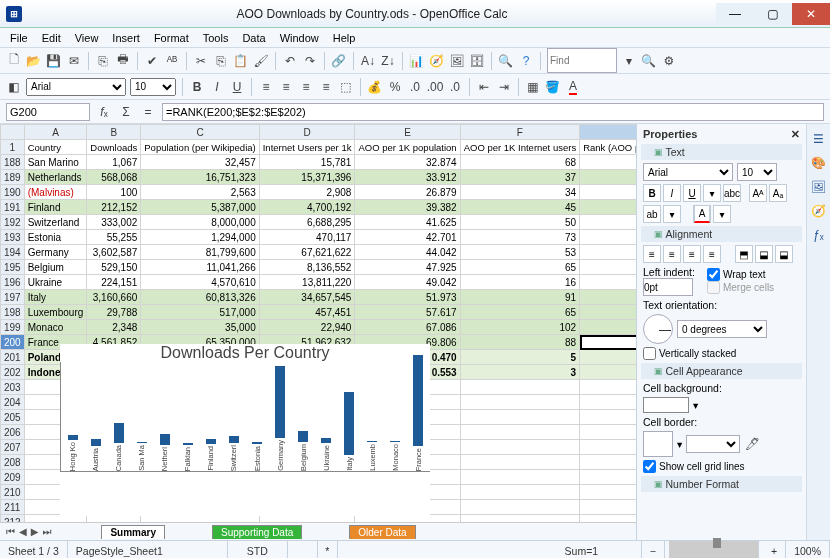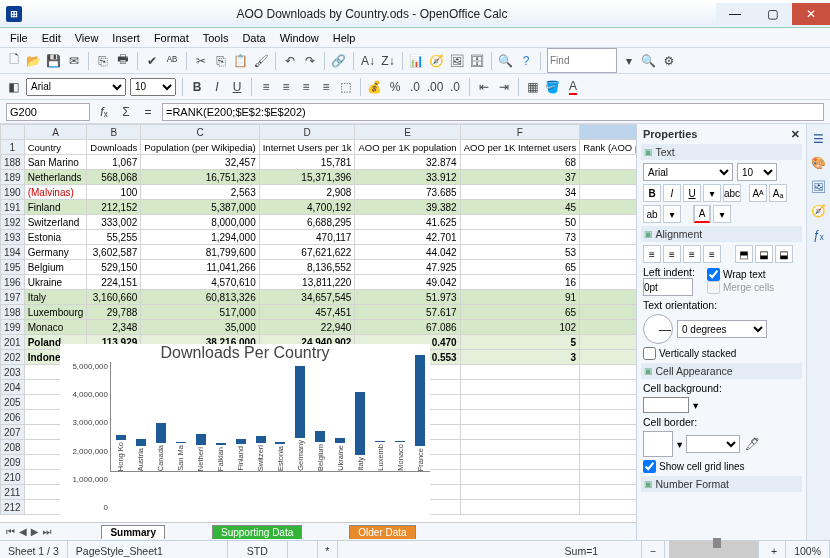"Text" .section-hdr { padding: 2px 3px -> 2px 13px }
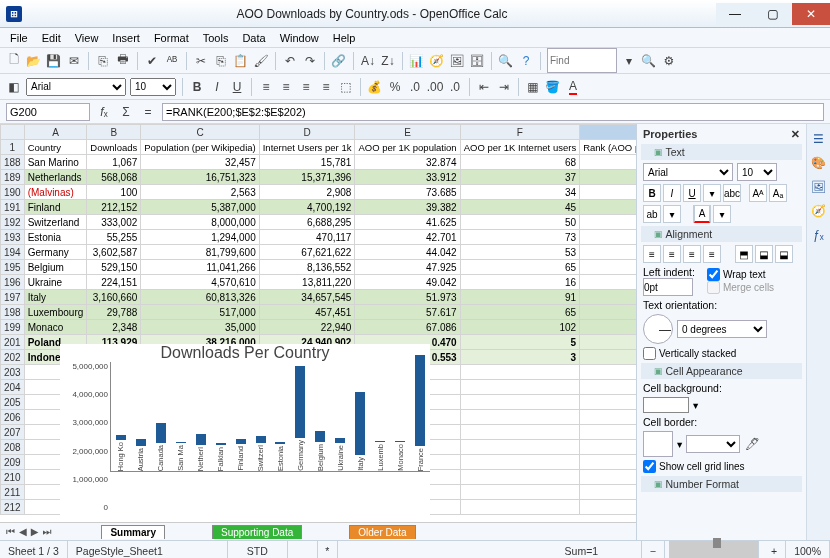"73.685" td { text: 73.685 -> 26.879 }
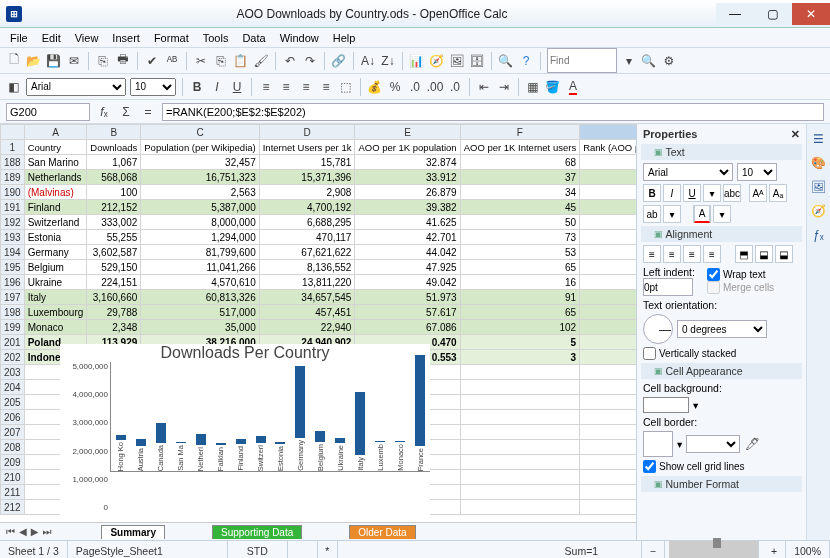"200" tr.greenrow { html: none -> <tr> <th>200</th> <td>France</td> <td>4,561,852</td> <td>65,350,000</td> <td>51,962,632</td> <td>69.806</td> <td>88</td> <td></td> </tr> }
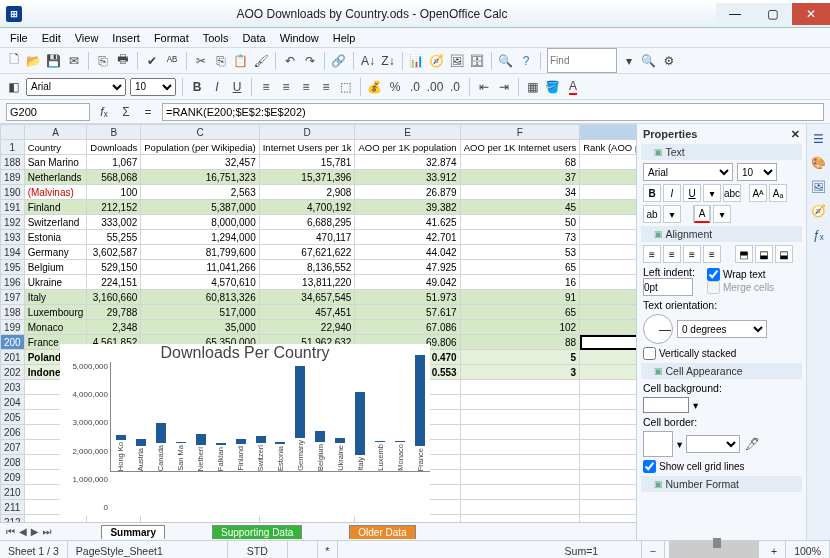"5,000,000" div.yaxis { html: <div> <div>5,000,000</div> <div>4,000,000</div> <div>3,000,000</div> <div>2,000,000</div> <div>1,000,000</div> <div>0</div> </div> -> none }
